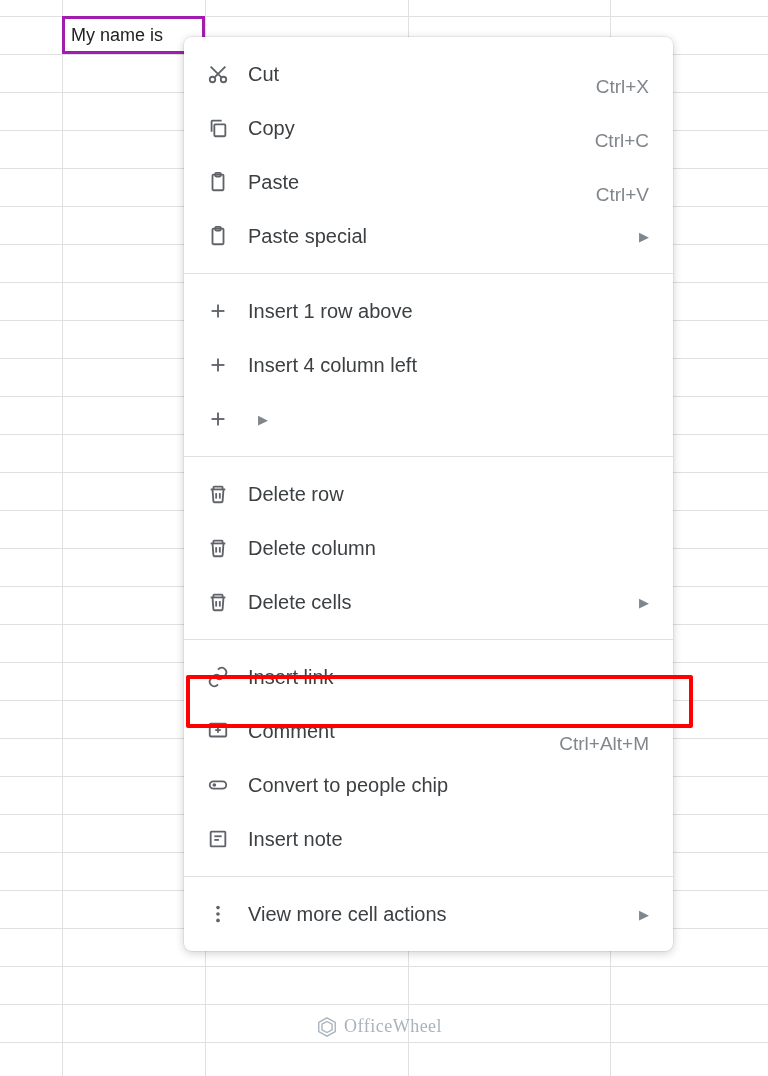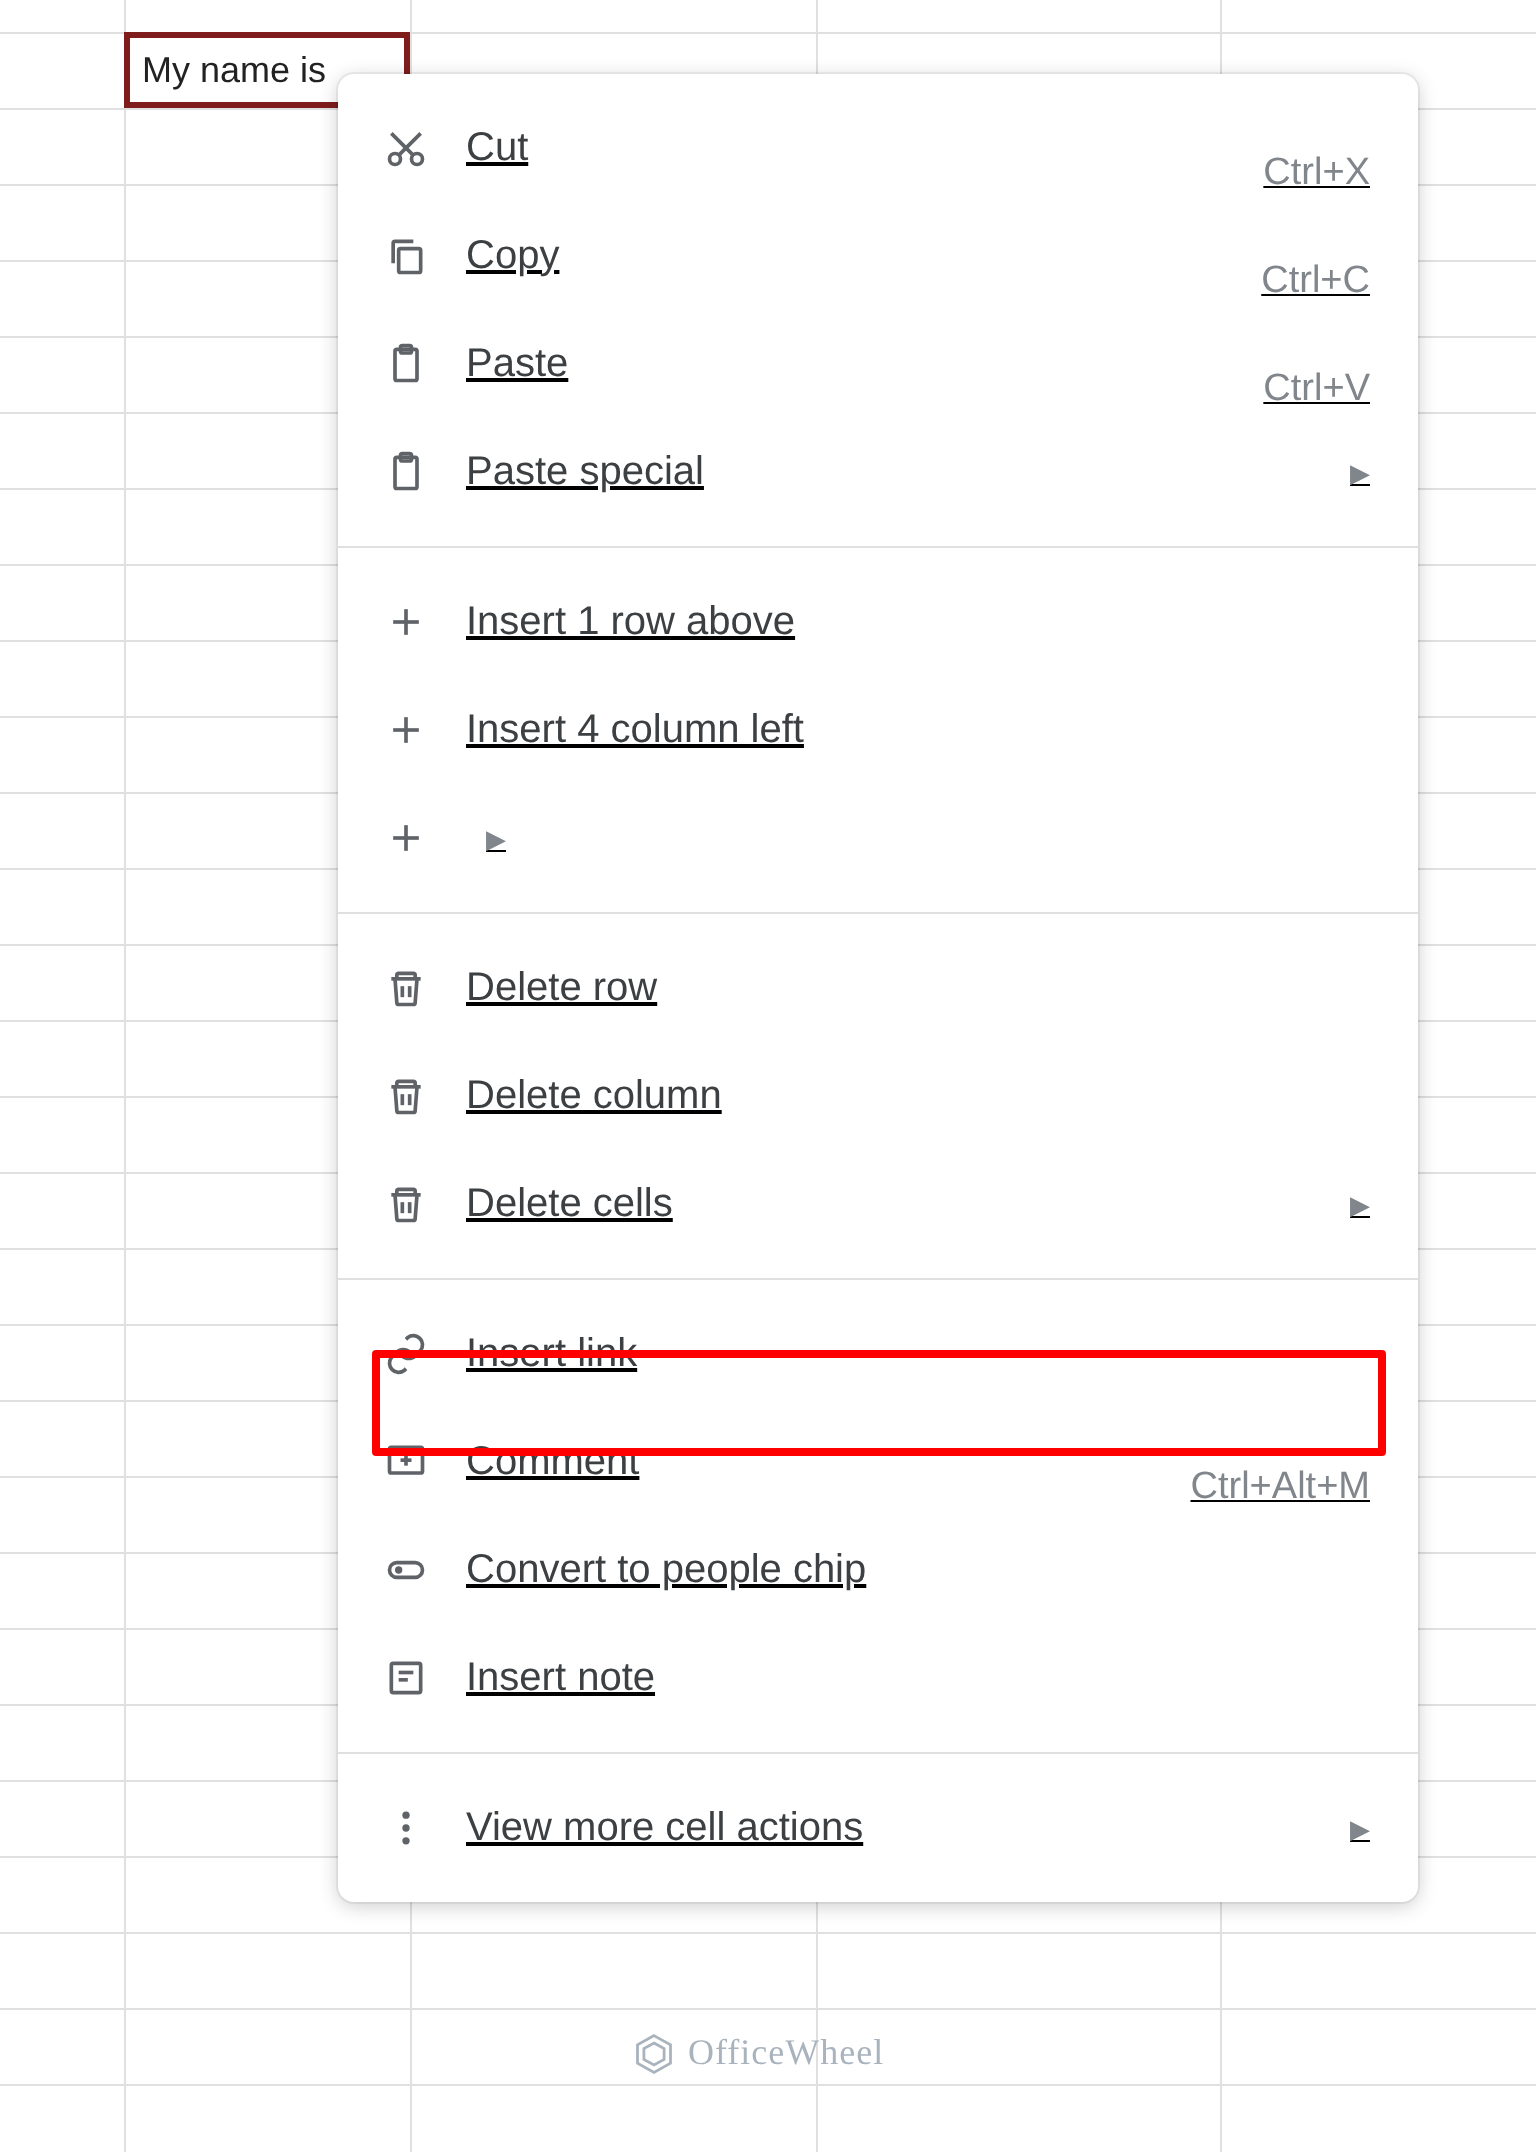"My name is" .cell-selected { border: 3px solid #7f1d1d -> 3px solid #a21caf }
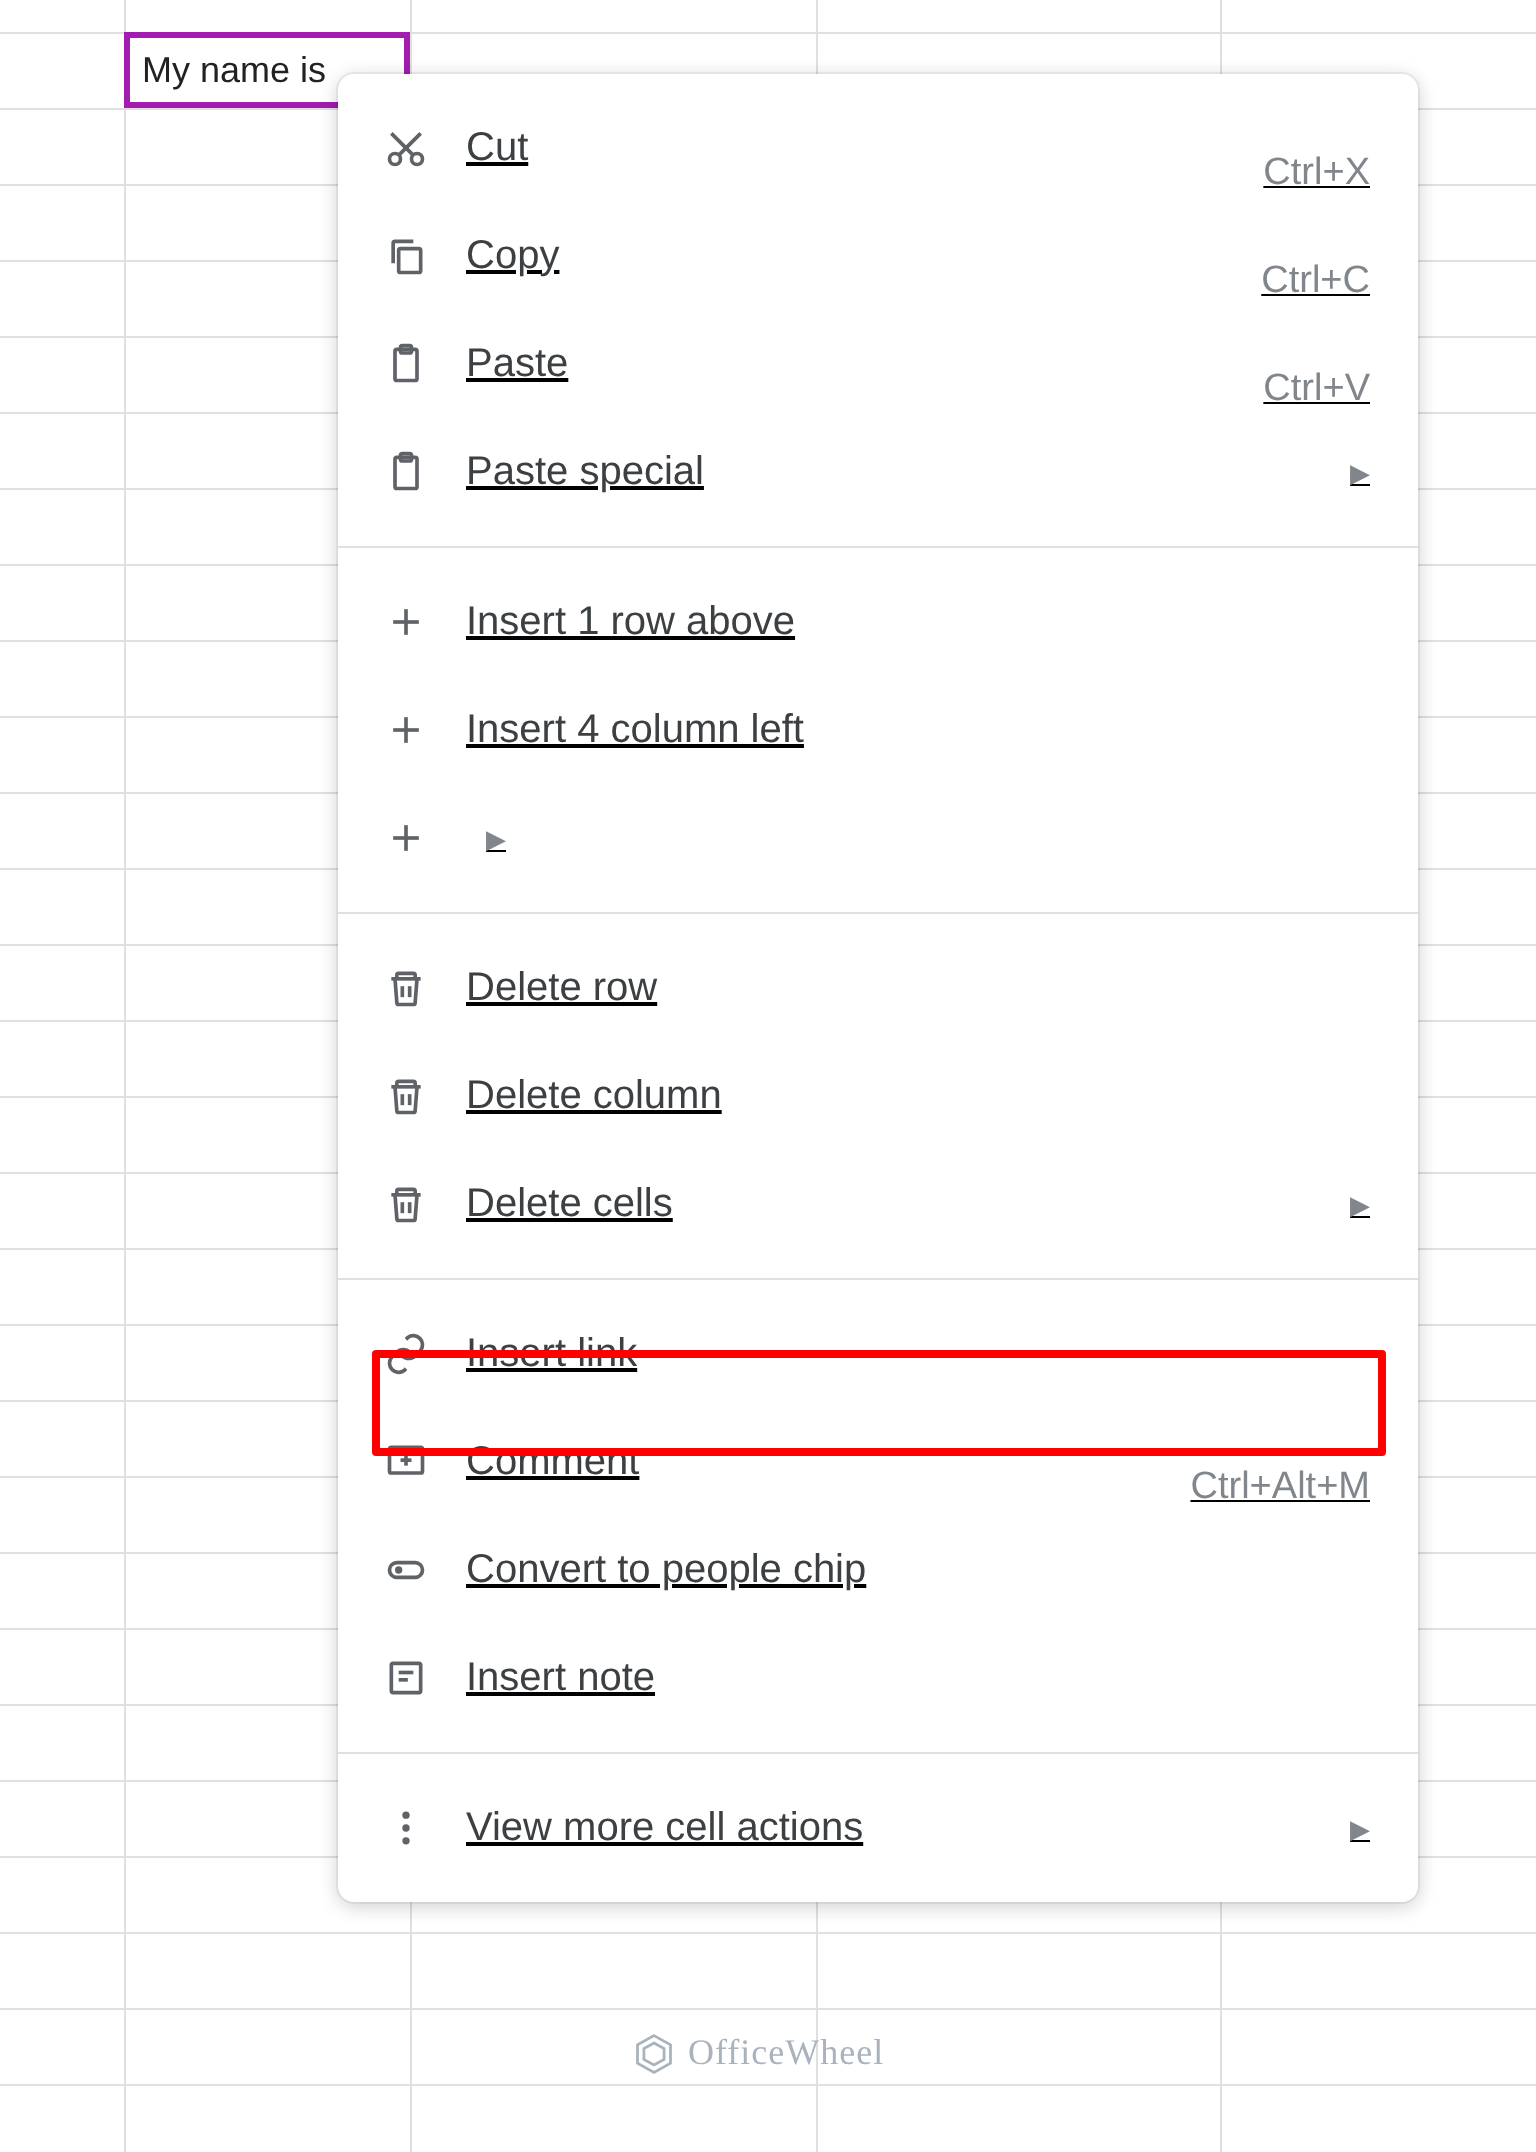"Cut" .context-menu { left: 169px -> 184px; text-decoration: underline -> none; width: 540px -> 489px }
